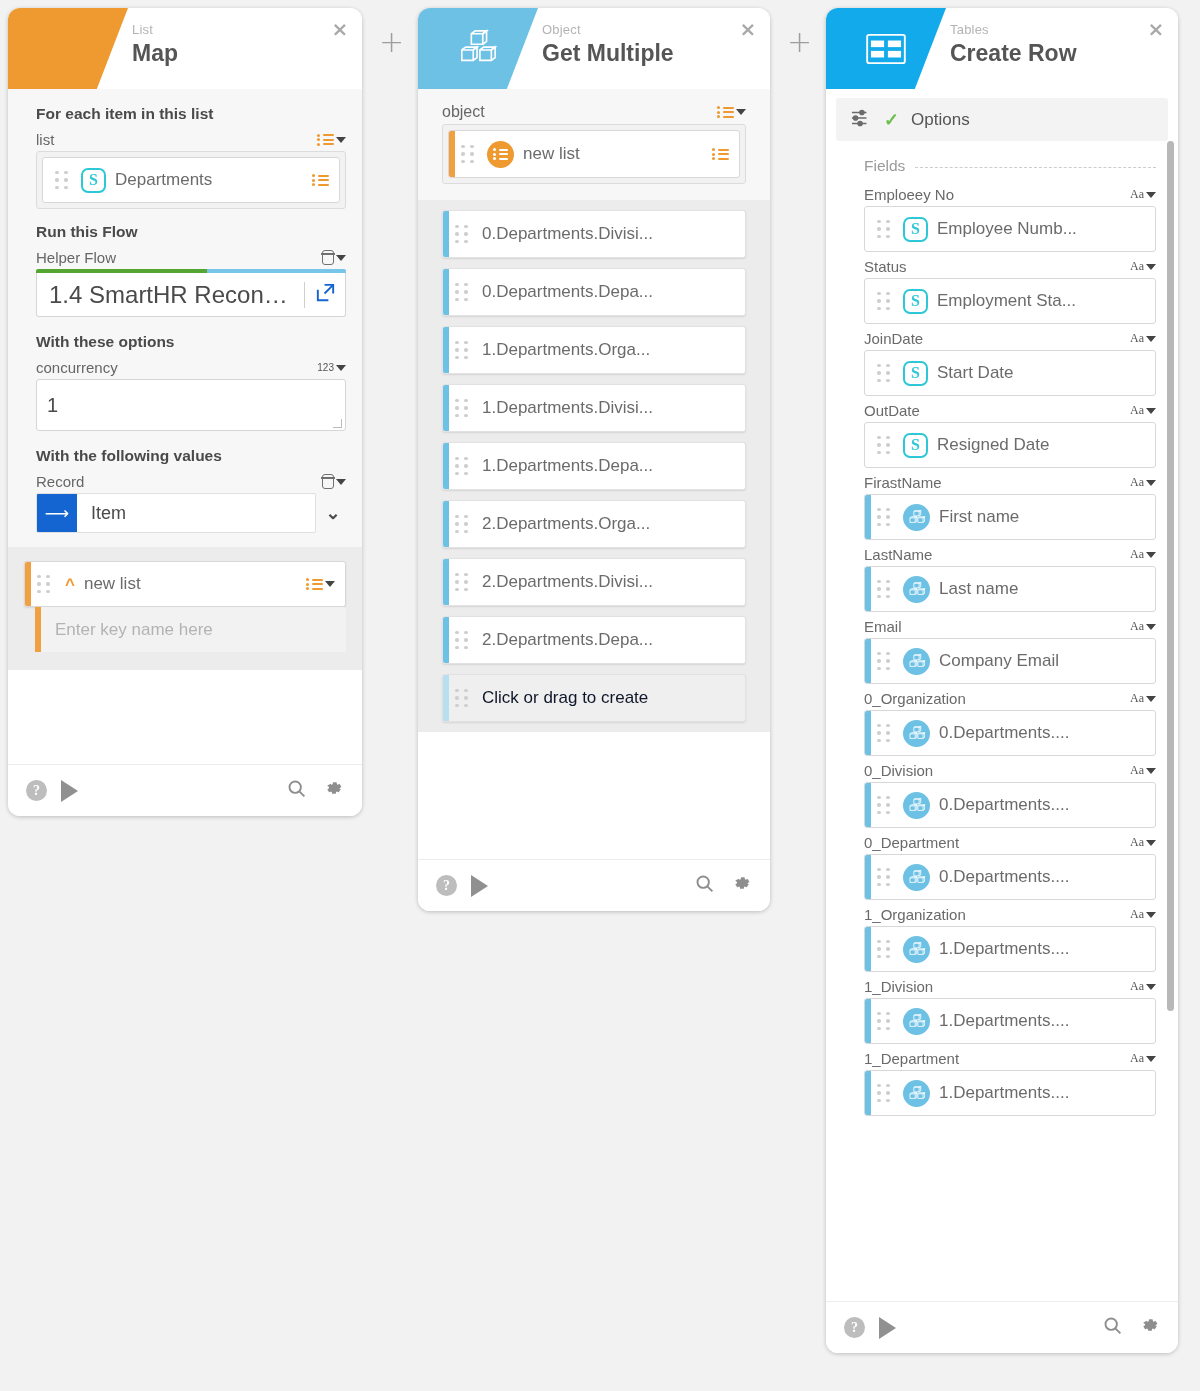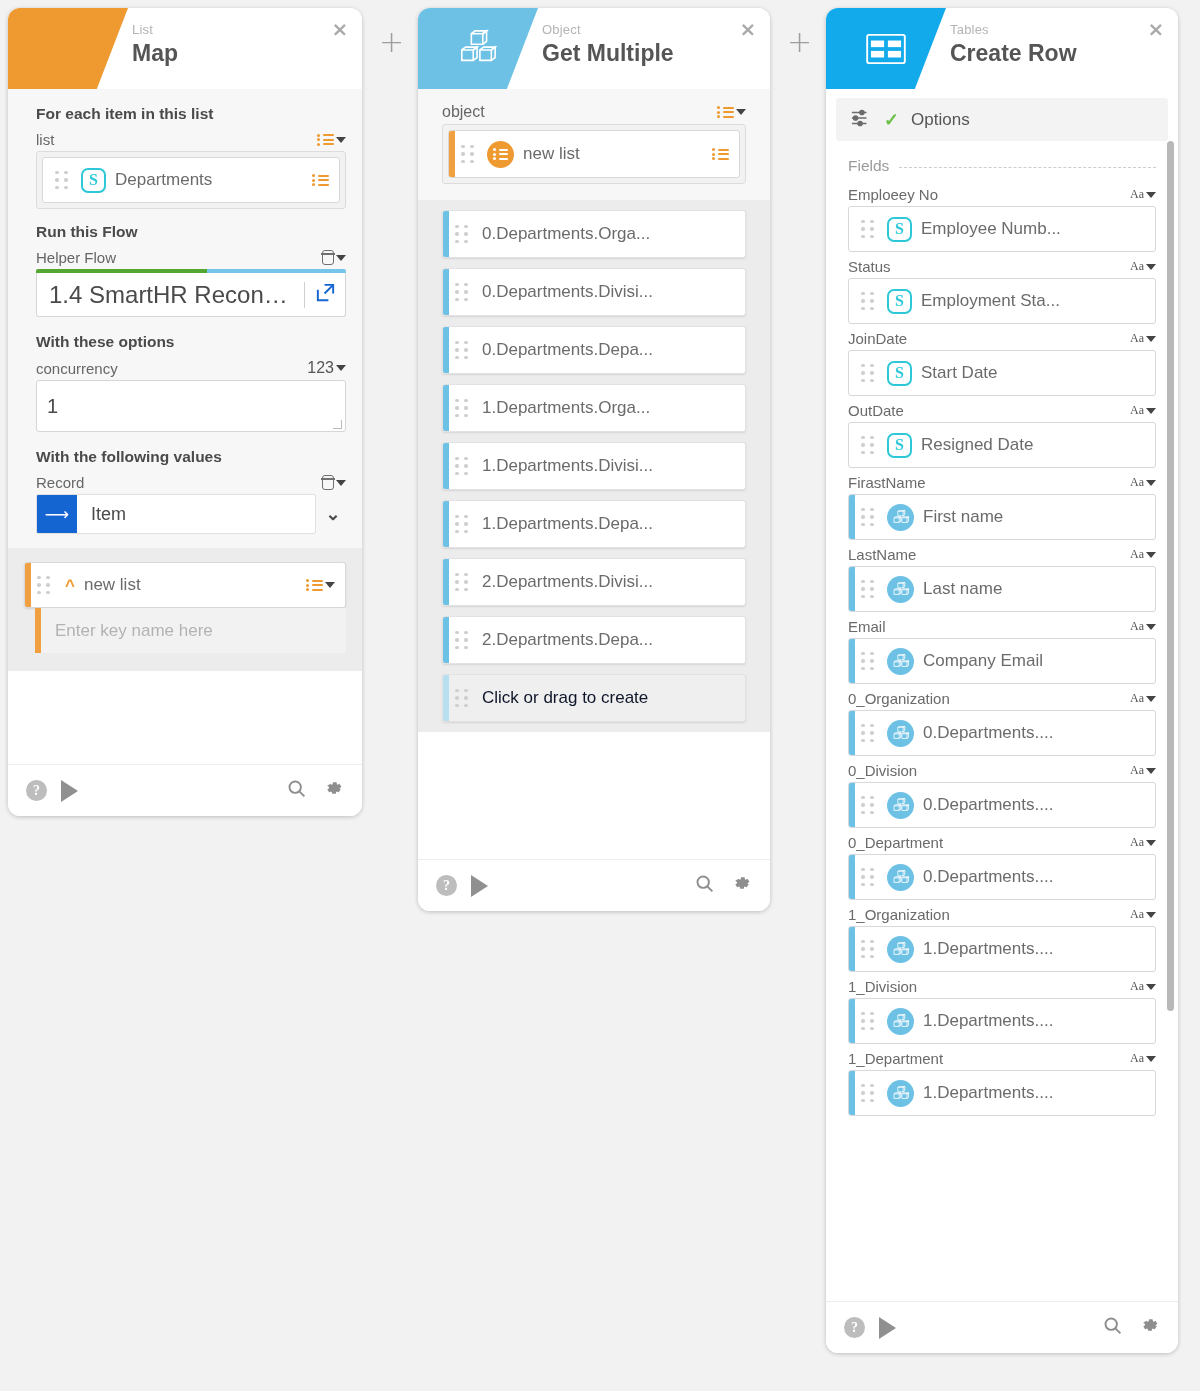"Fields" .scroller { padding-left: none -> 16px }
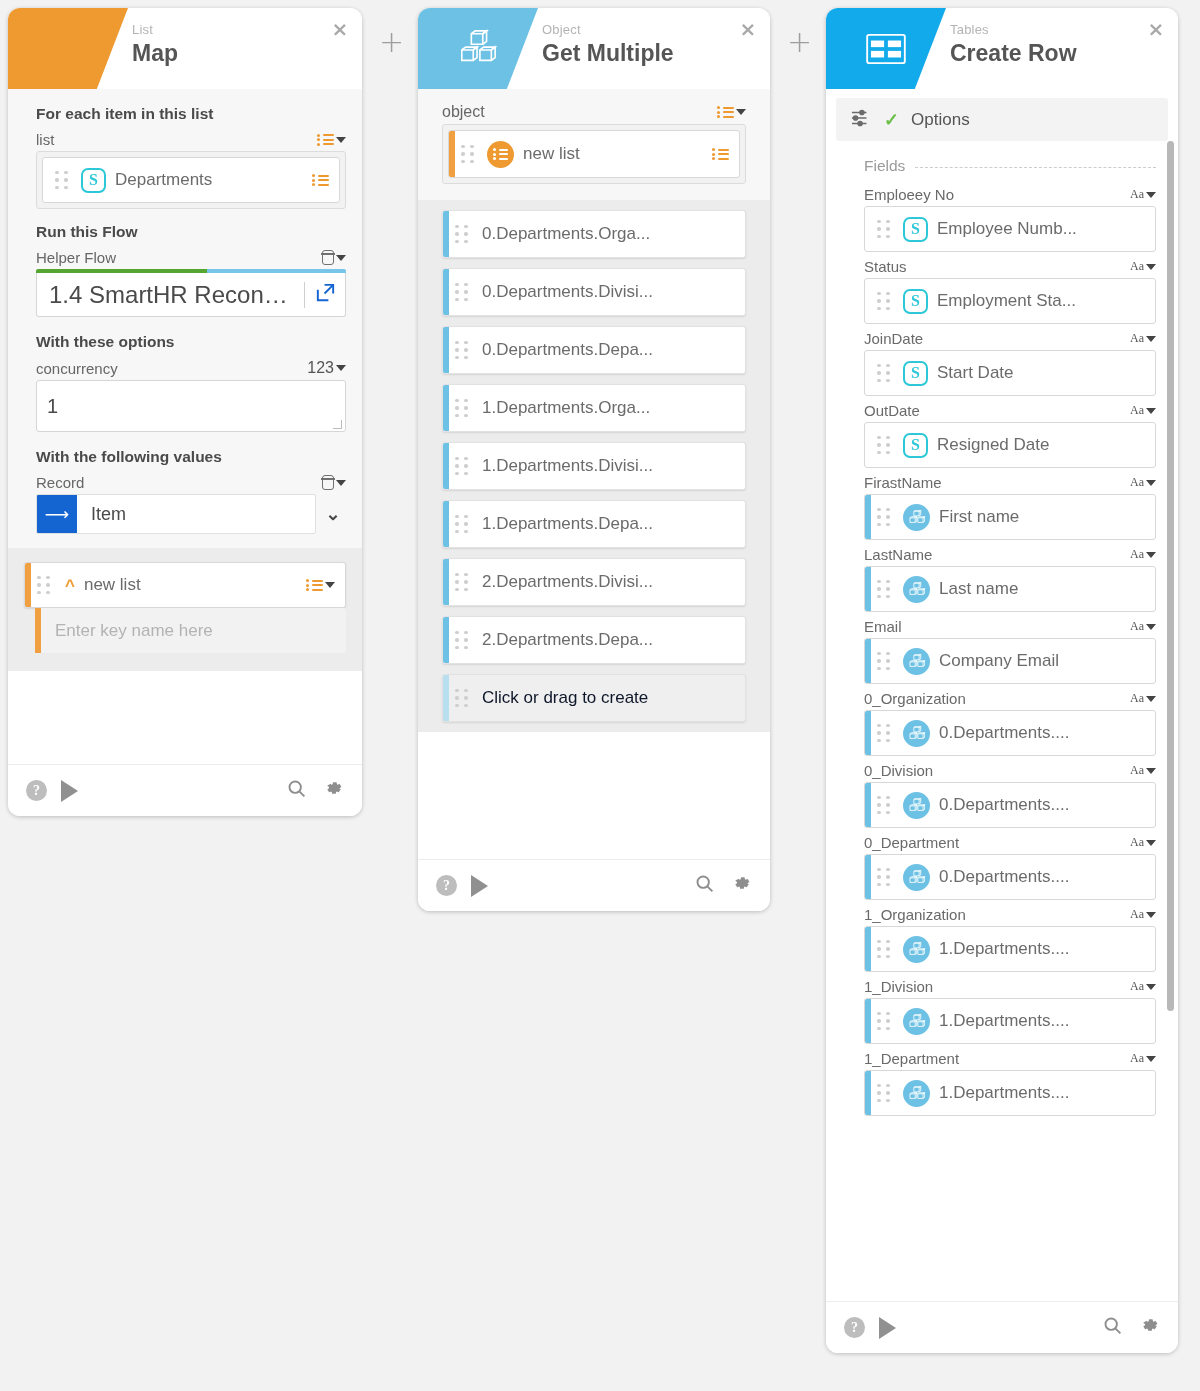"0.Departments.Orga..." div.chip { html: <div> <span> <span></span> <span></span> <span></span> <span></span> <span></span> <span></span> </span> <span>0.Departments.Orga...</span> </div> -> none }
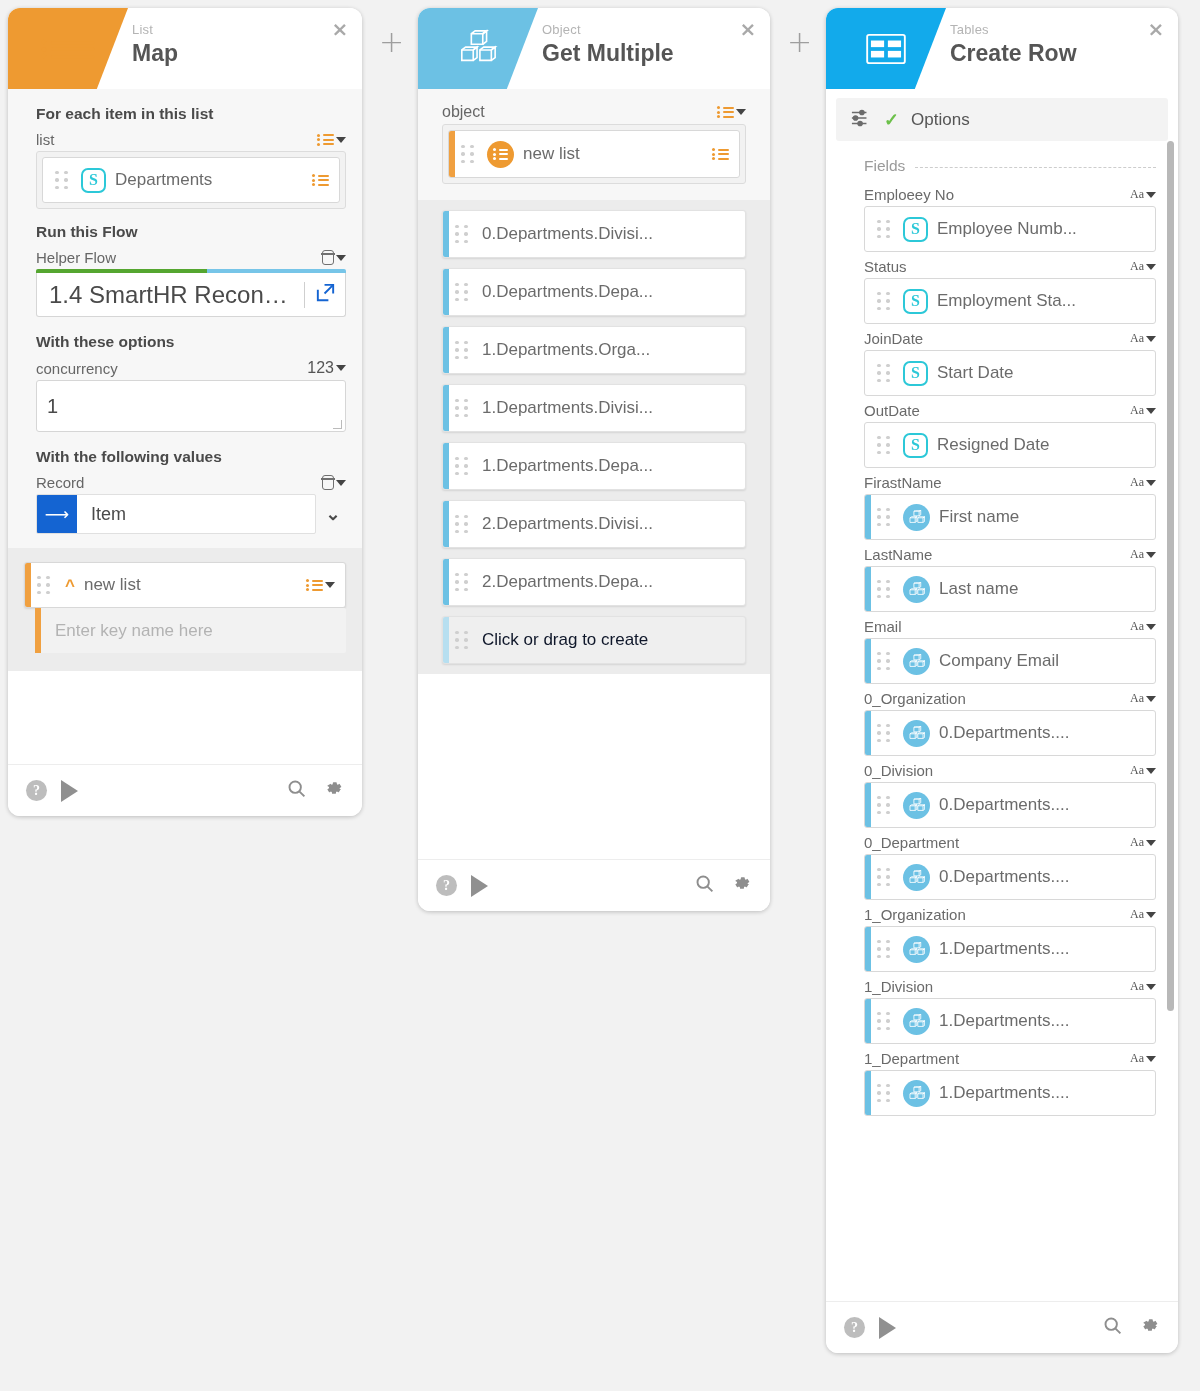"123" .n123 { font-size: 16px -> 10px }
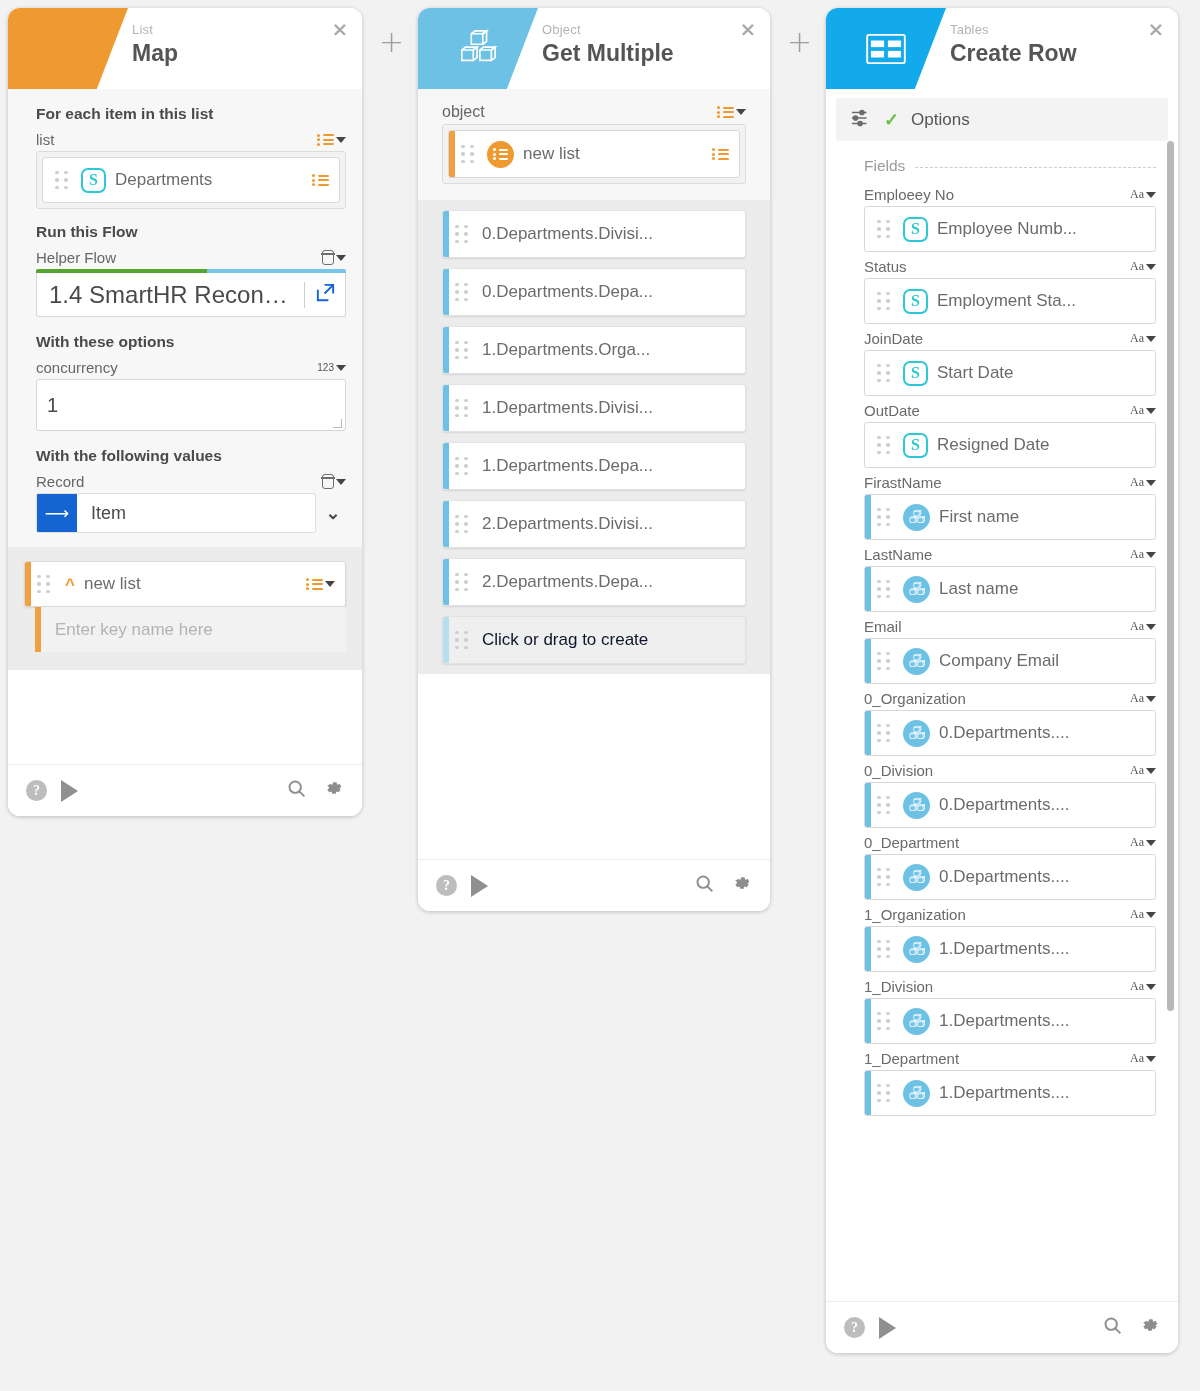"2.Departments.Orga..." div.chip { html: none -> <div> <span> <span></span> <span></span> <span></span> <span></span> <span></span> <span></span> </span> <span>2.Departments.Orga...</span> </div> }
